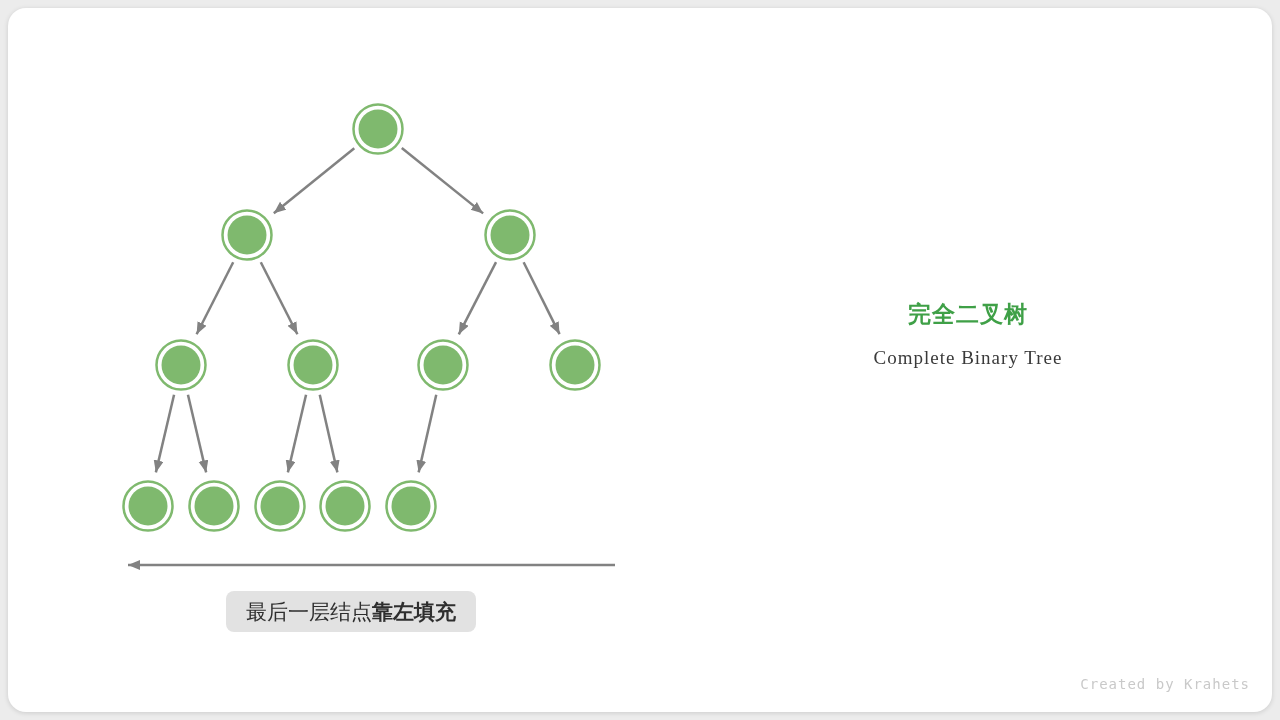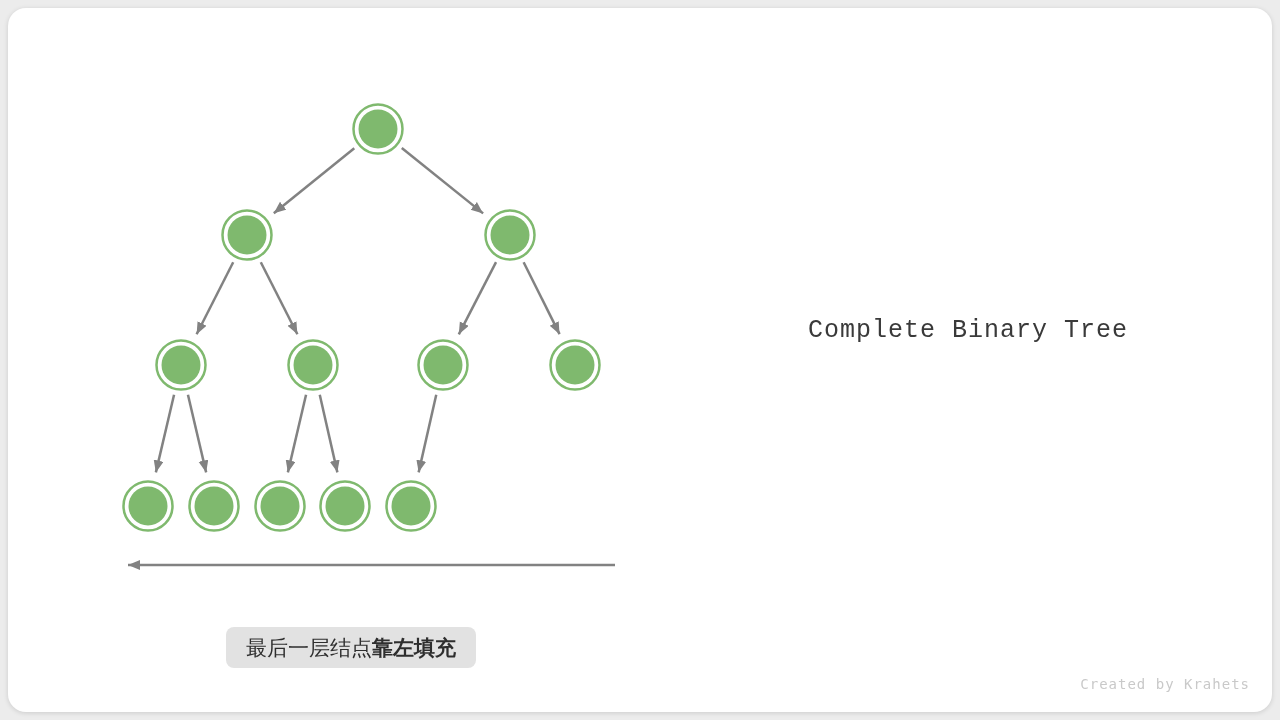"完全二叉树" div.title-zh { html: none -> <div>完全二叉树</div> }
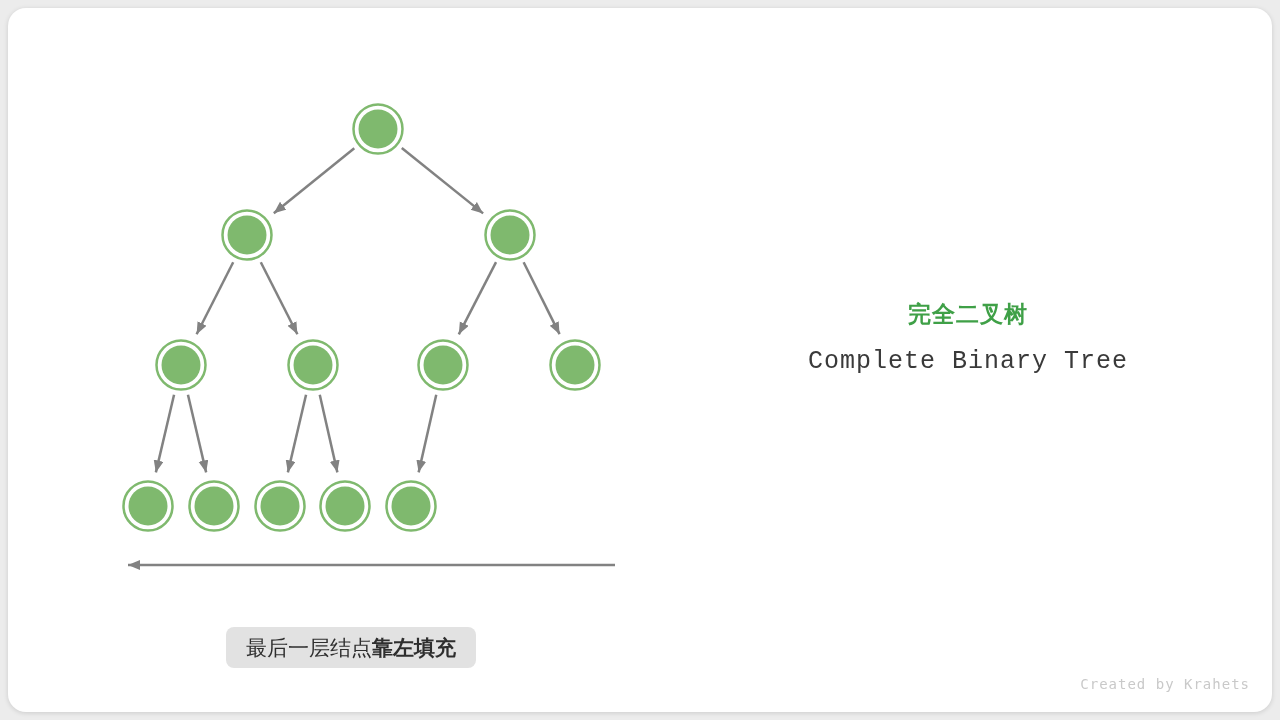"Complete Binary Tree" .title-en { font-family: Liberation Mono, monospace -> Liberation Serif, serif; font-size: 25px -> 19px }
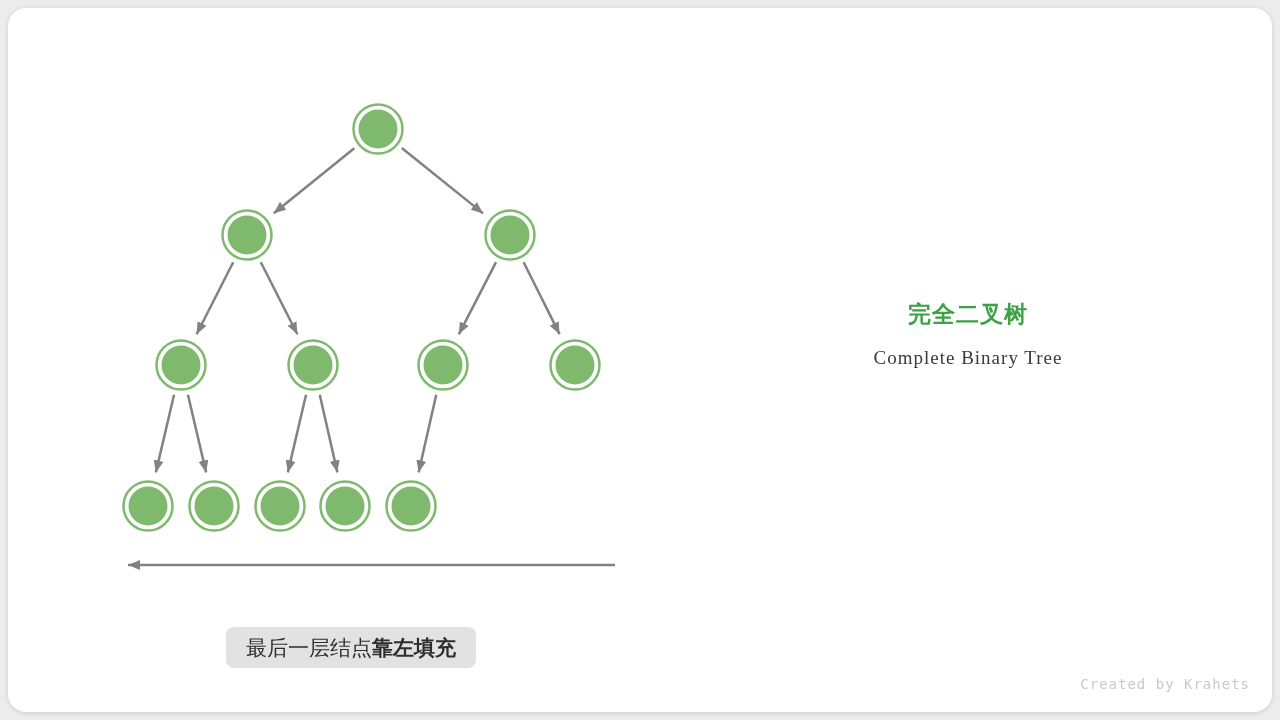"最后一层结点靠左填充" .caption { margin-top: 36px -> none }
